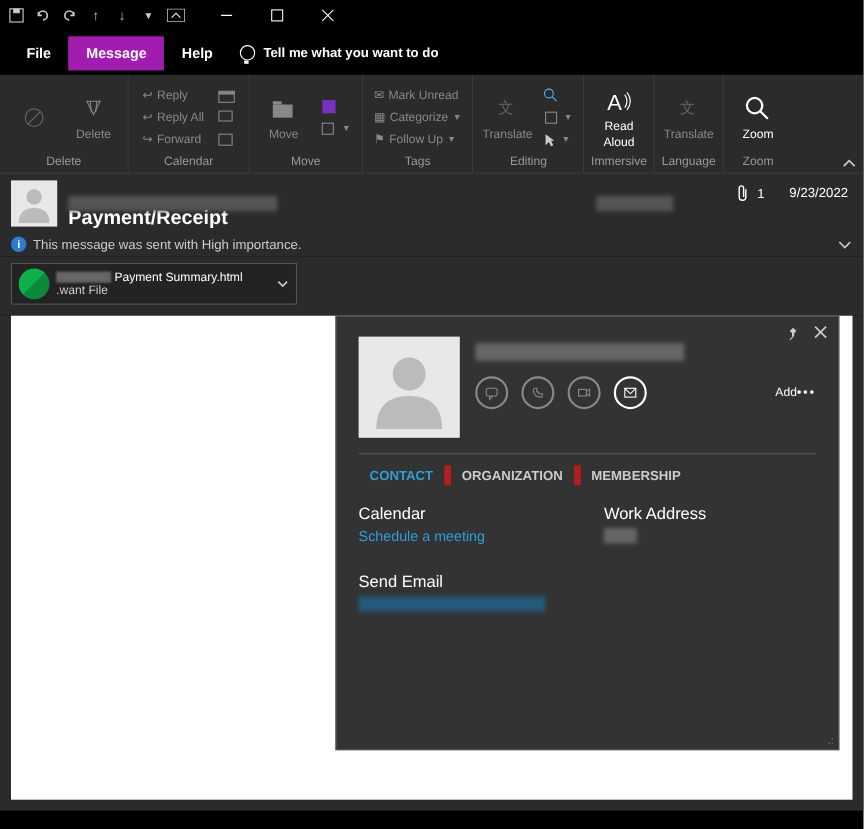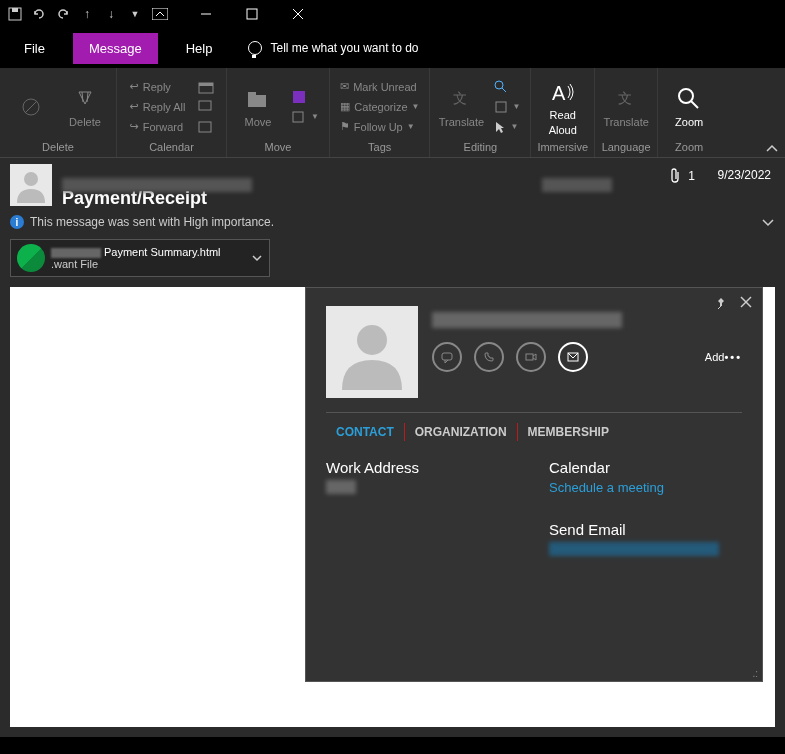"File" .menubar { font-weight: none -> bold; gap: 12px -> 0 }
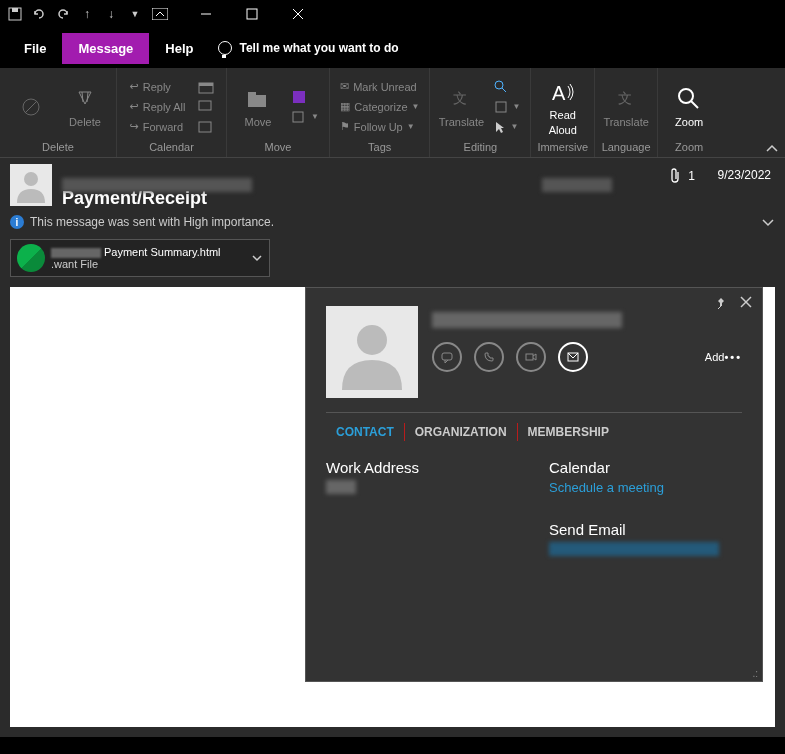"CONTACT" .cc-tab { border-right: 1px solid #b91c1c -> 6px solid #b91c1c }
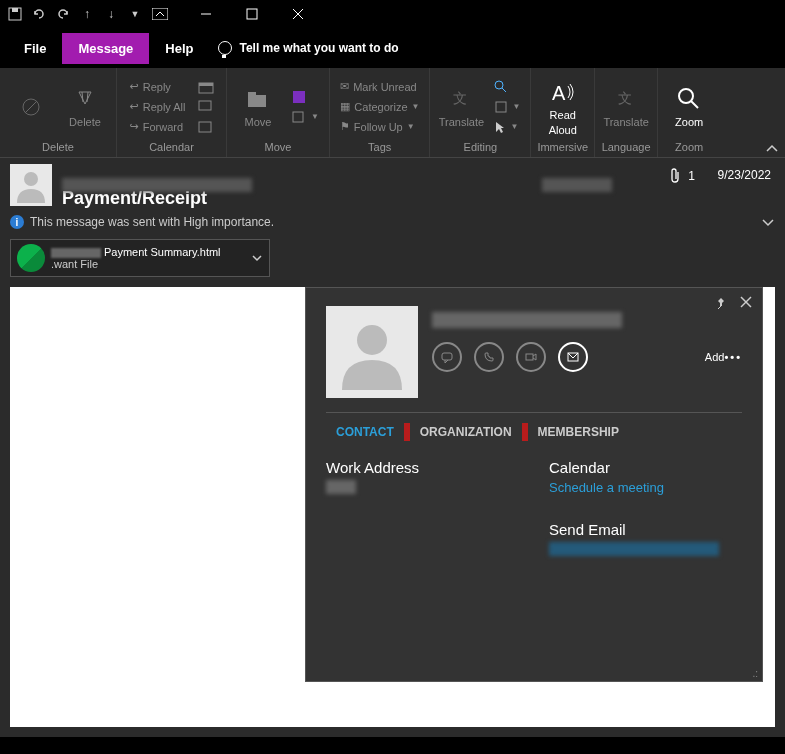"Work Address" div.cc-col { order: before "Calendar" -> after "Calendar" }
